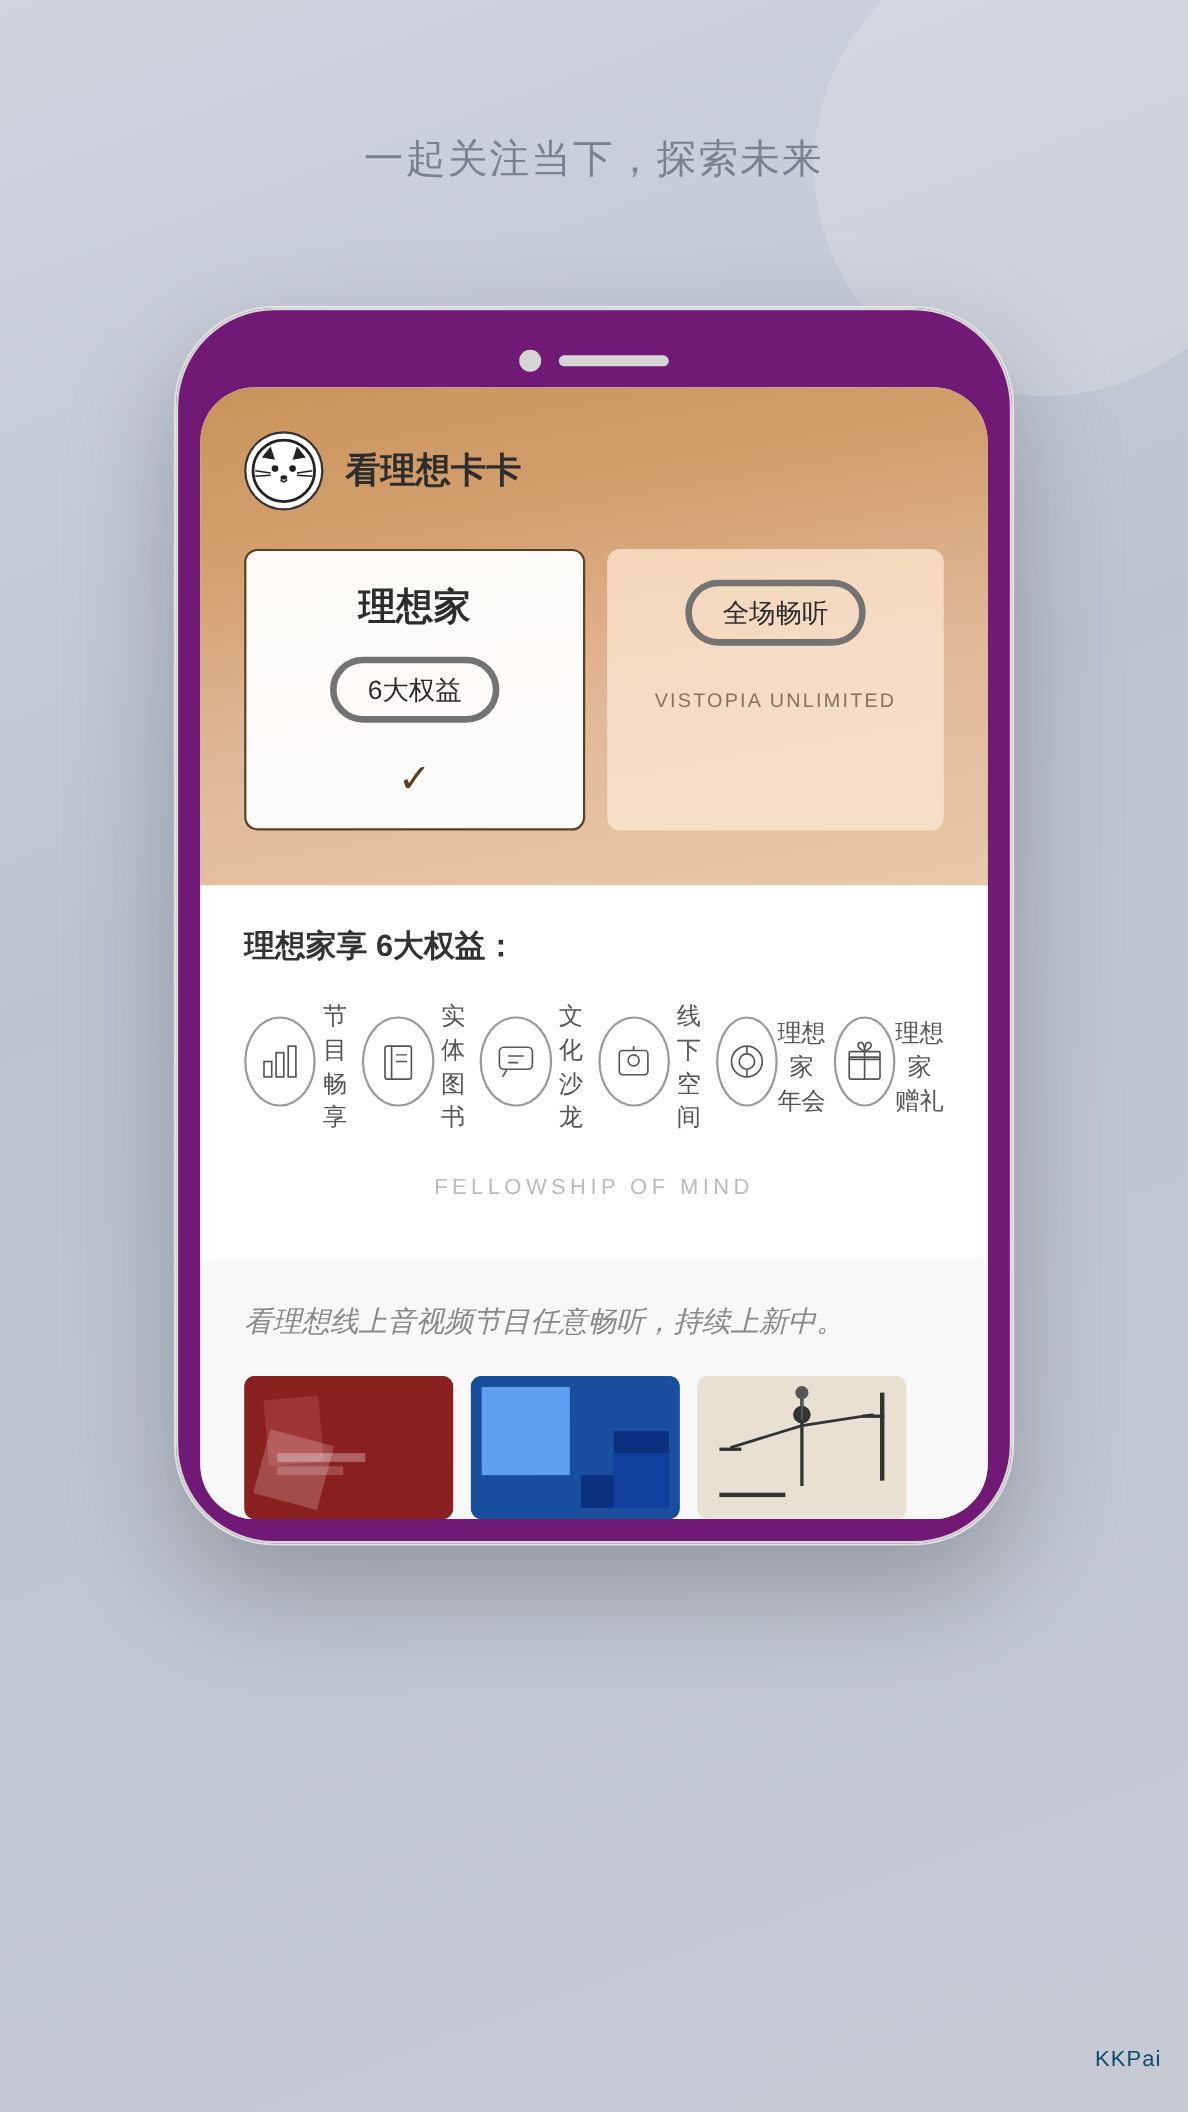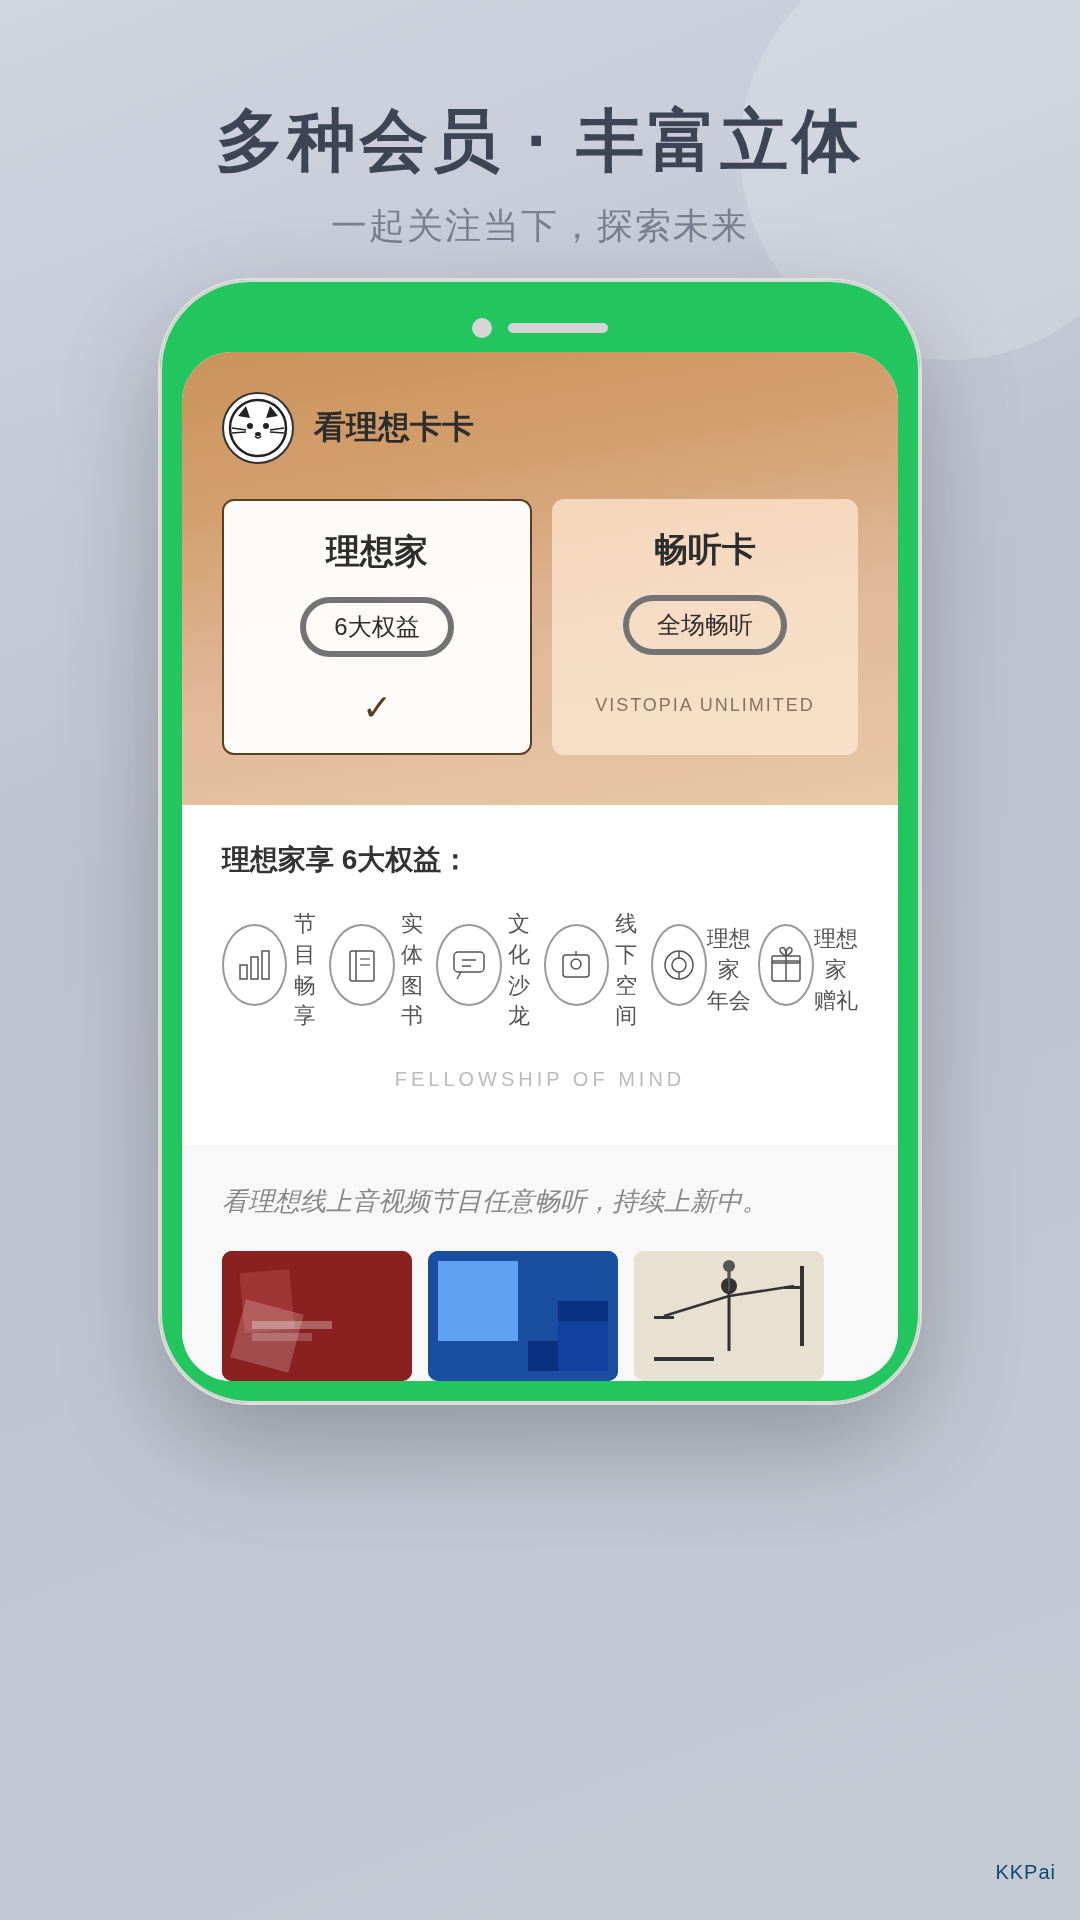"多种会员 · 丰富立体" div.header-title { html: <div>多种会员 · 丰富立体</div> -> none }
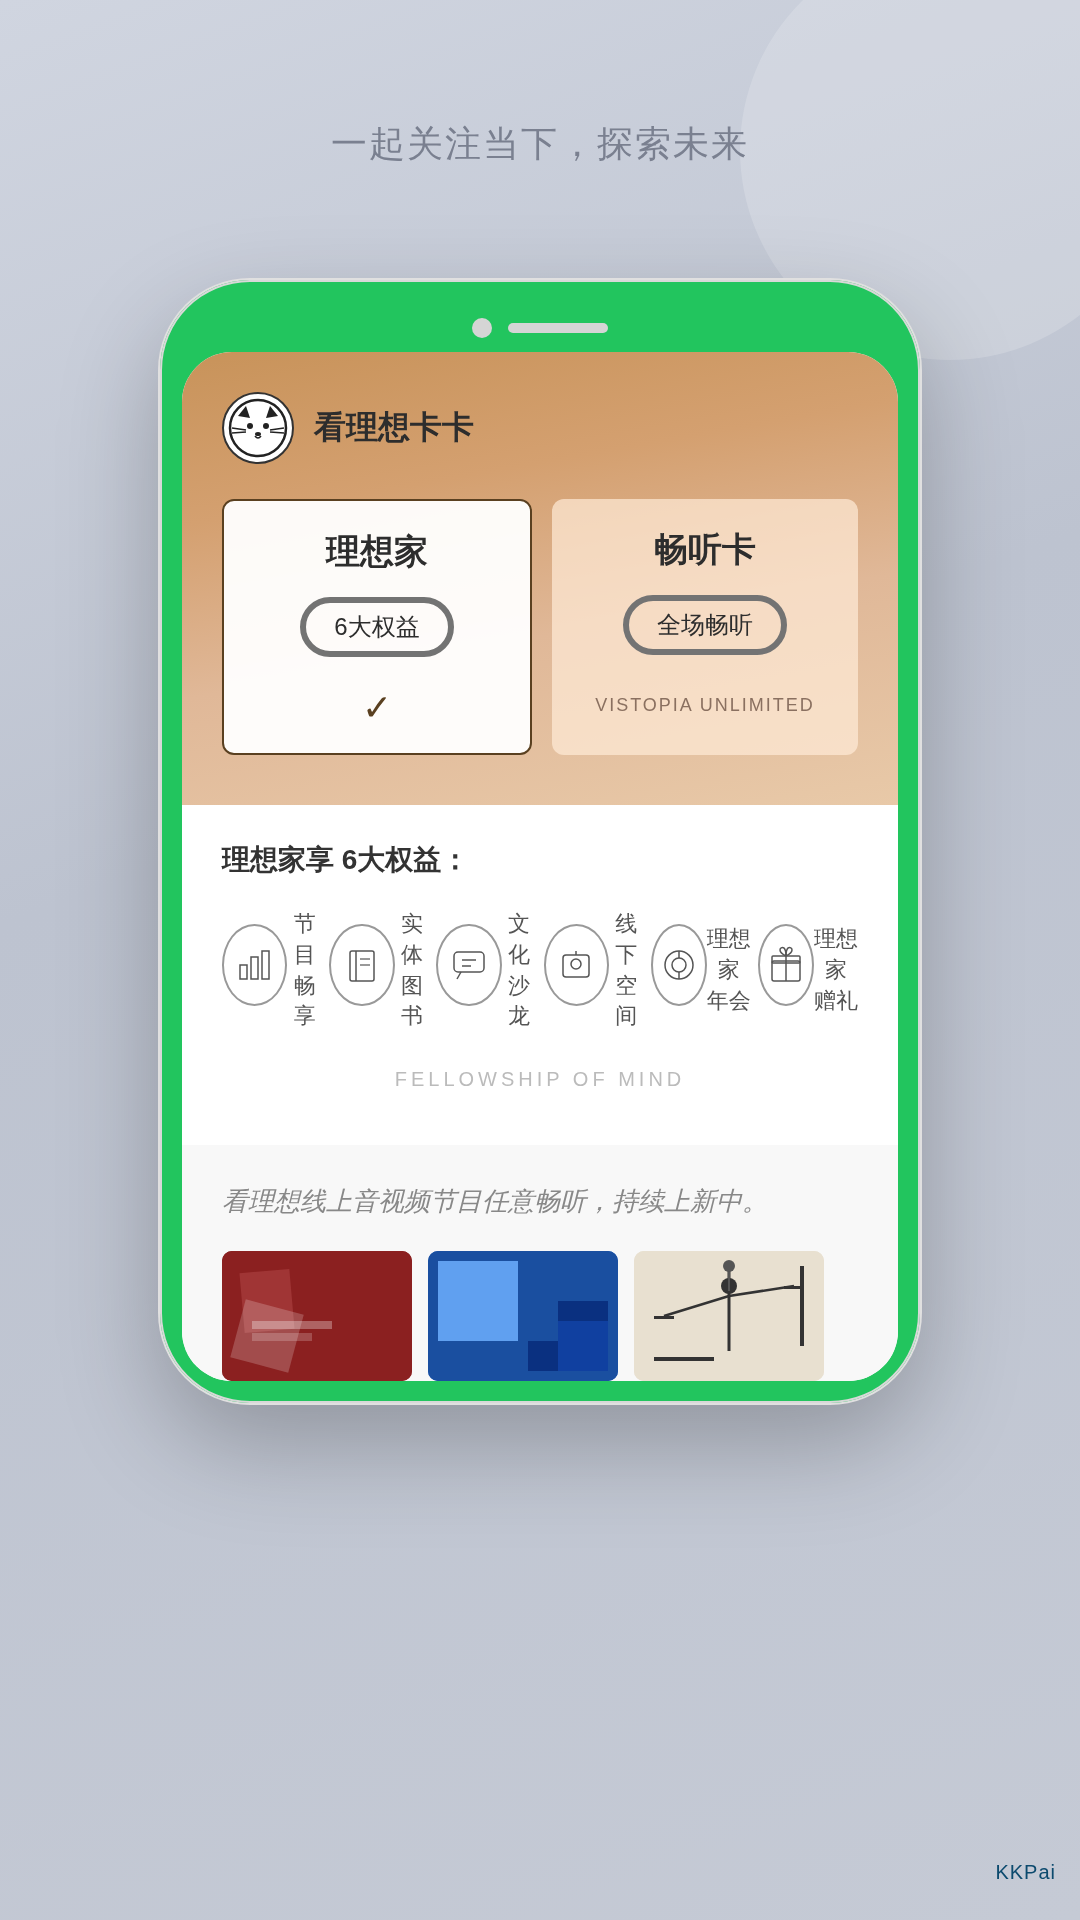"看理想卡卡" .phone-outer { background: #22c55e -> #701a75 }
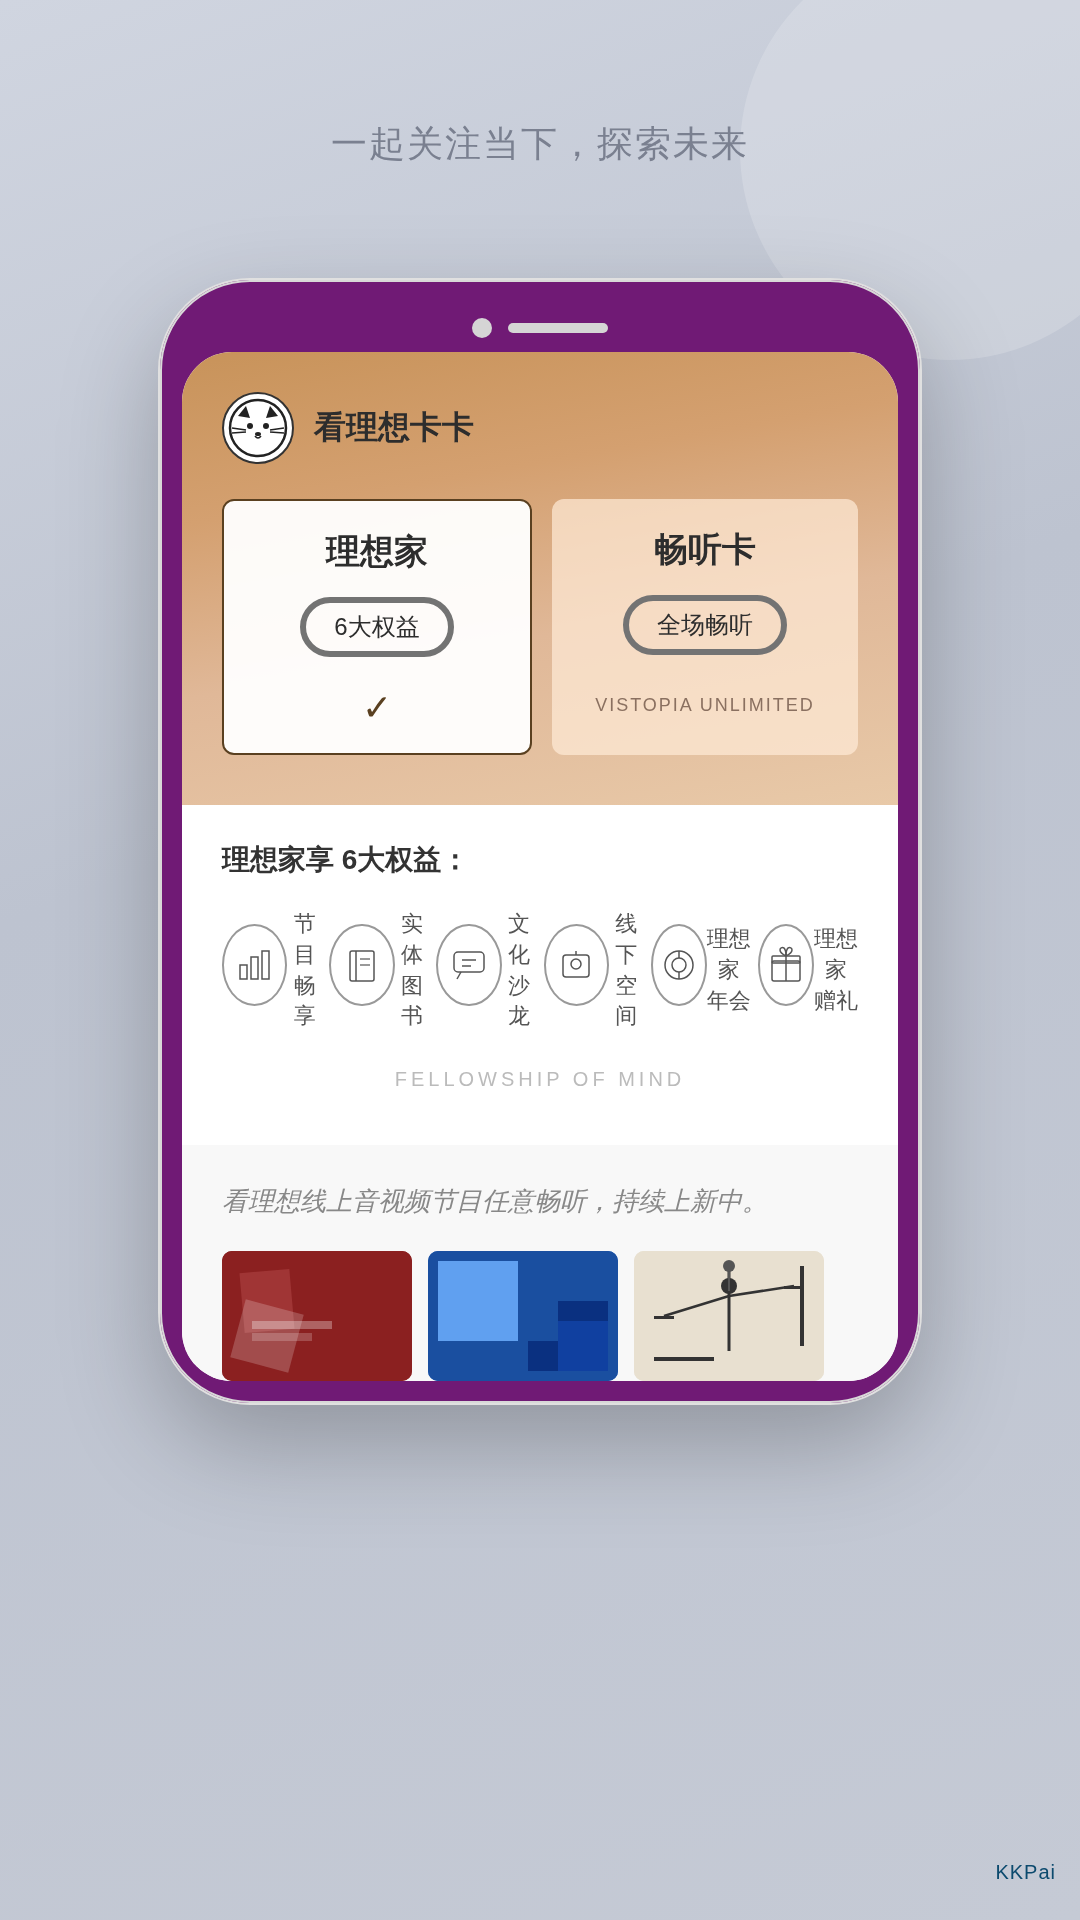"畅听卡" div.card-title { html: <div>畅听卡</div> -> none }
